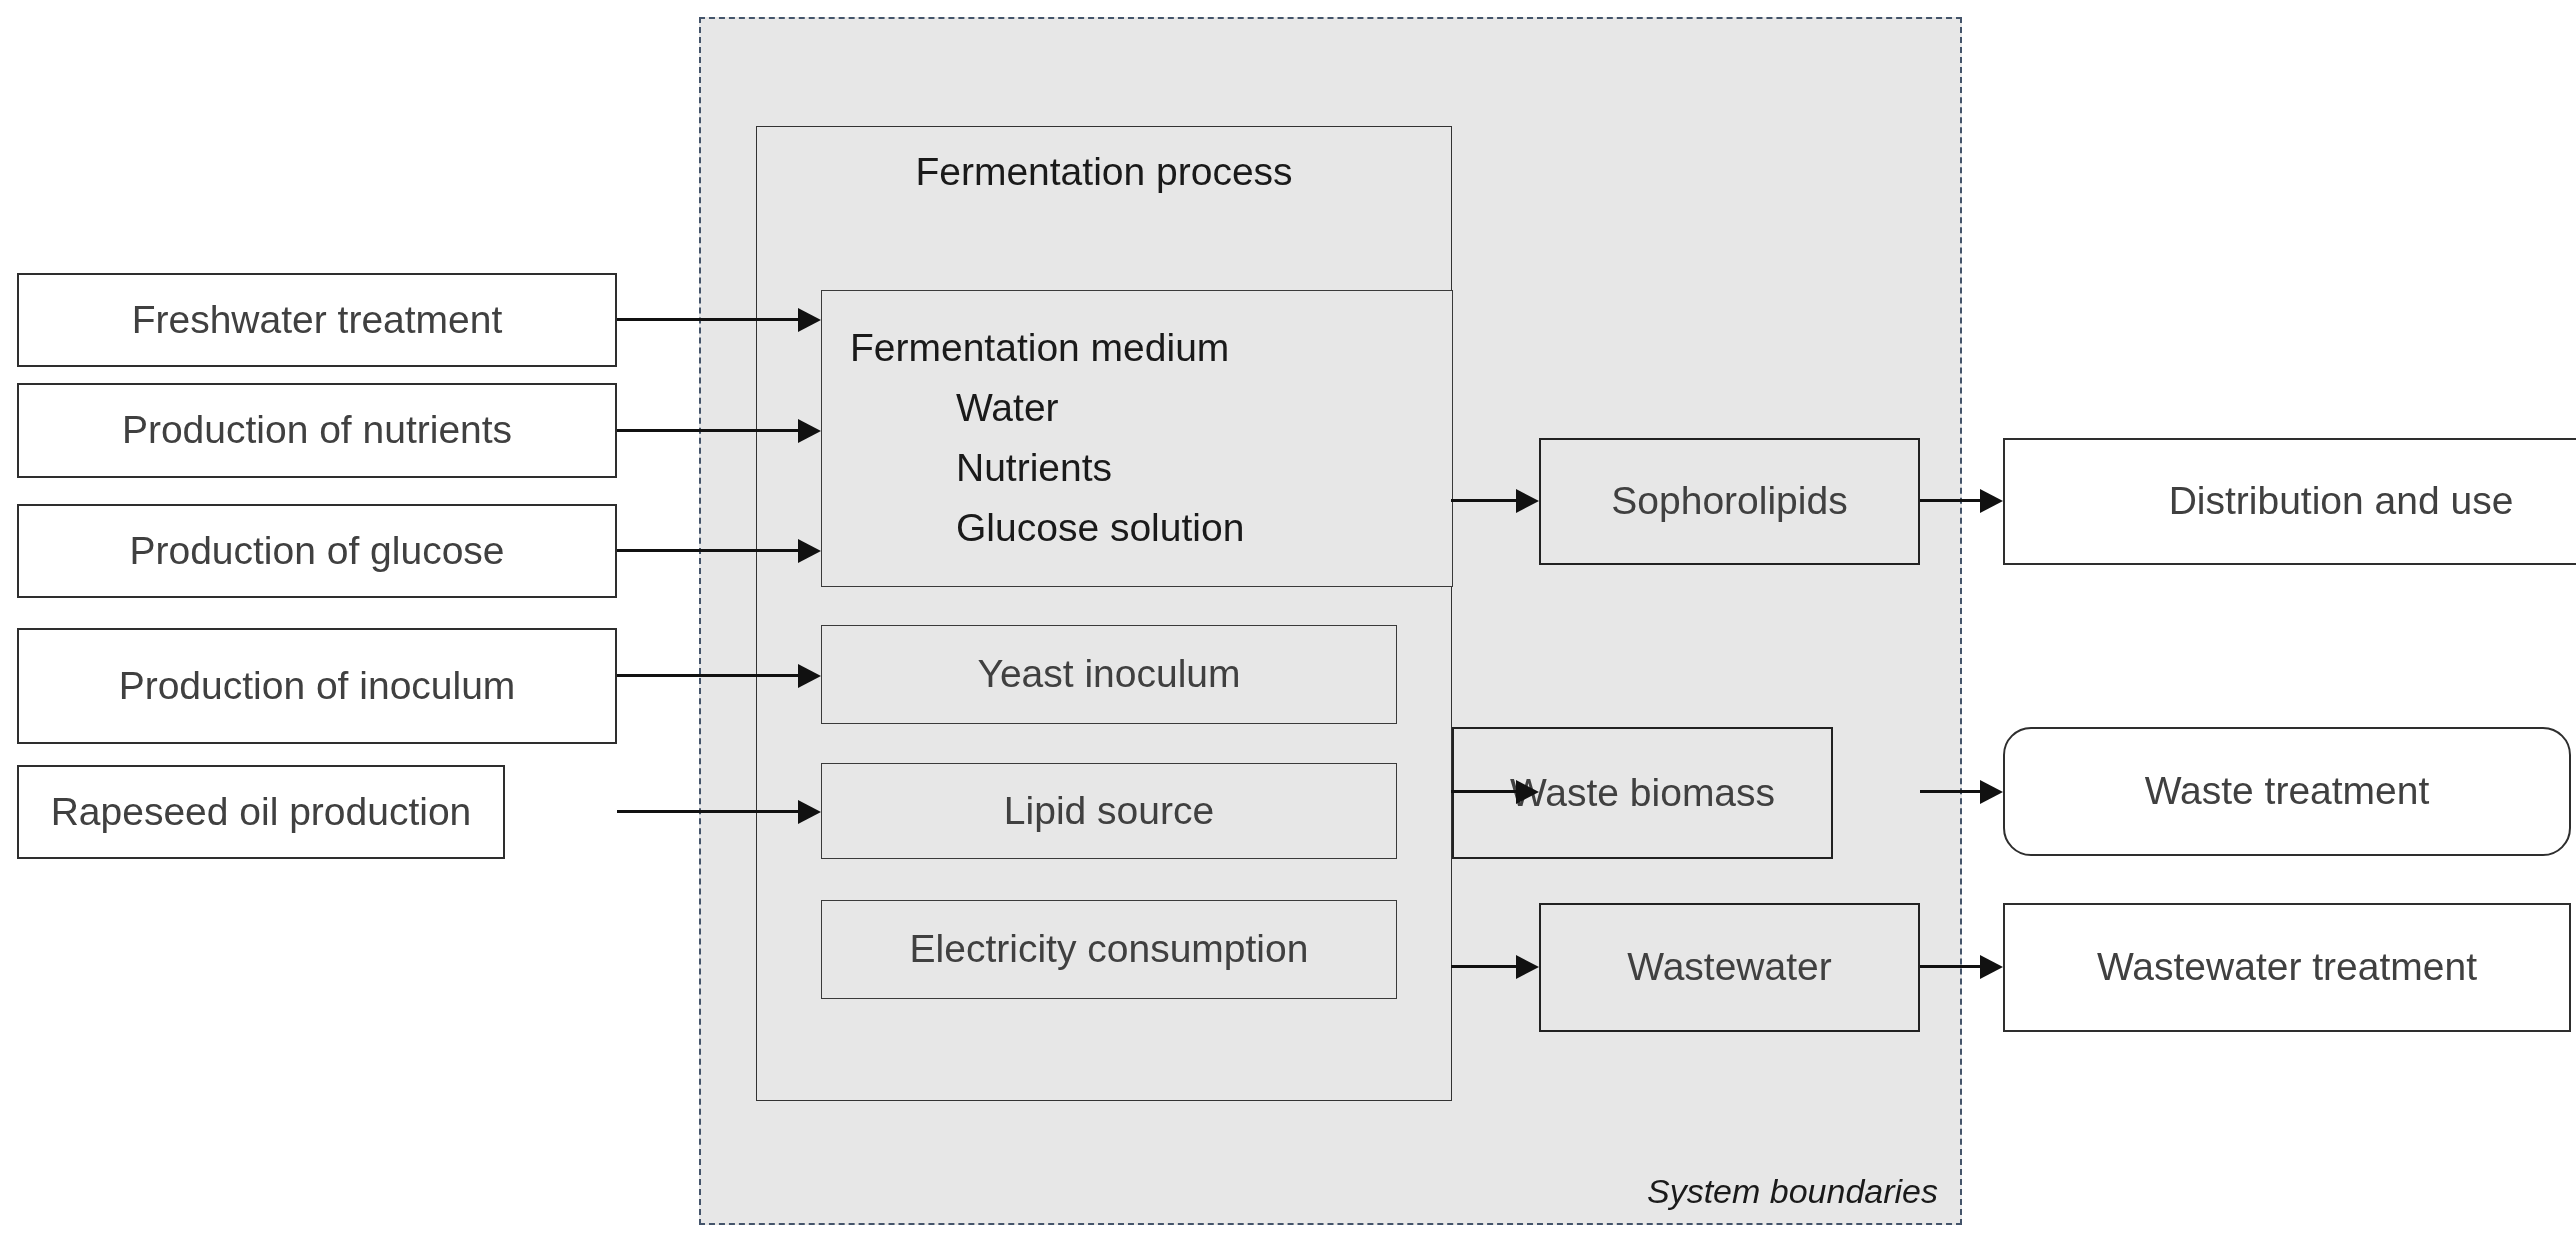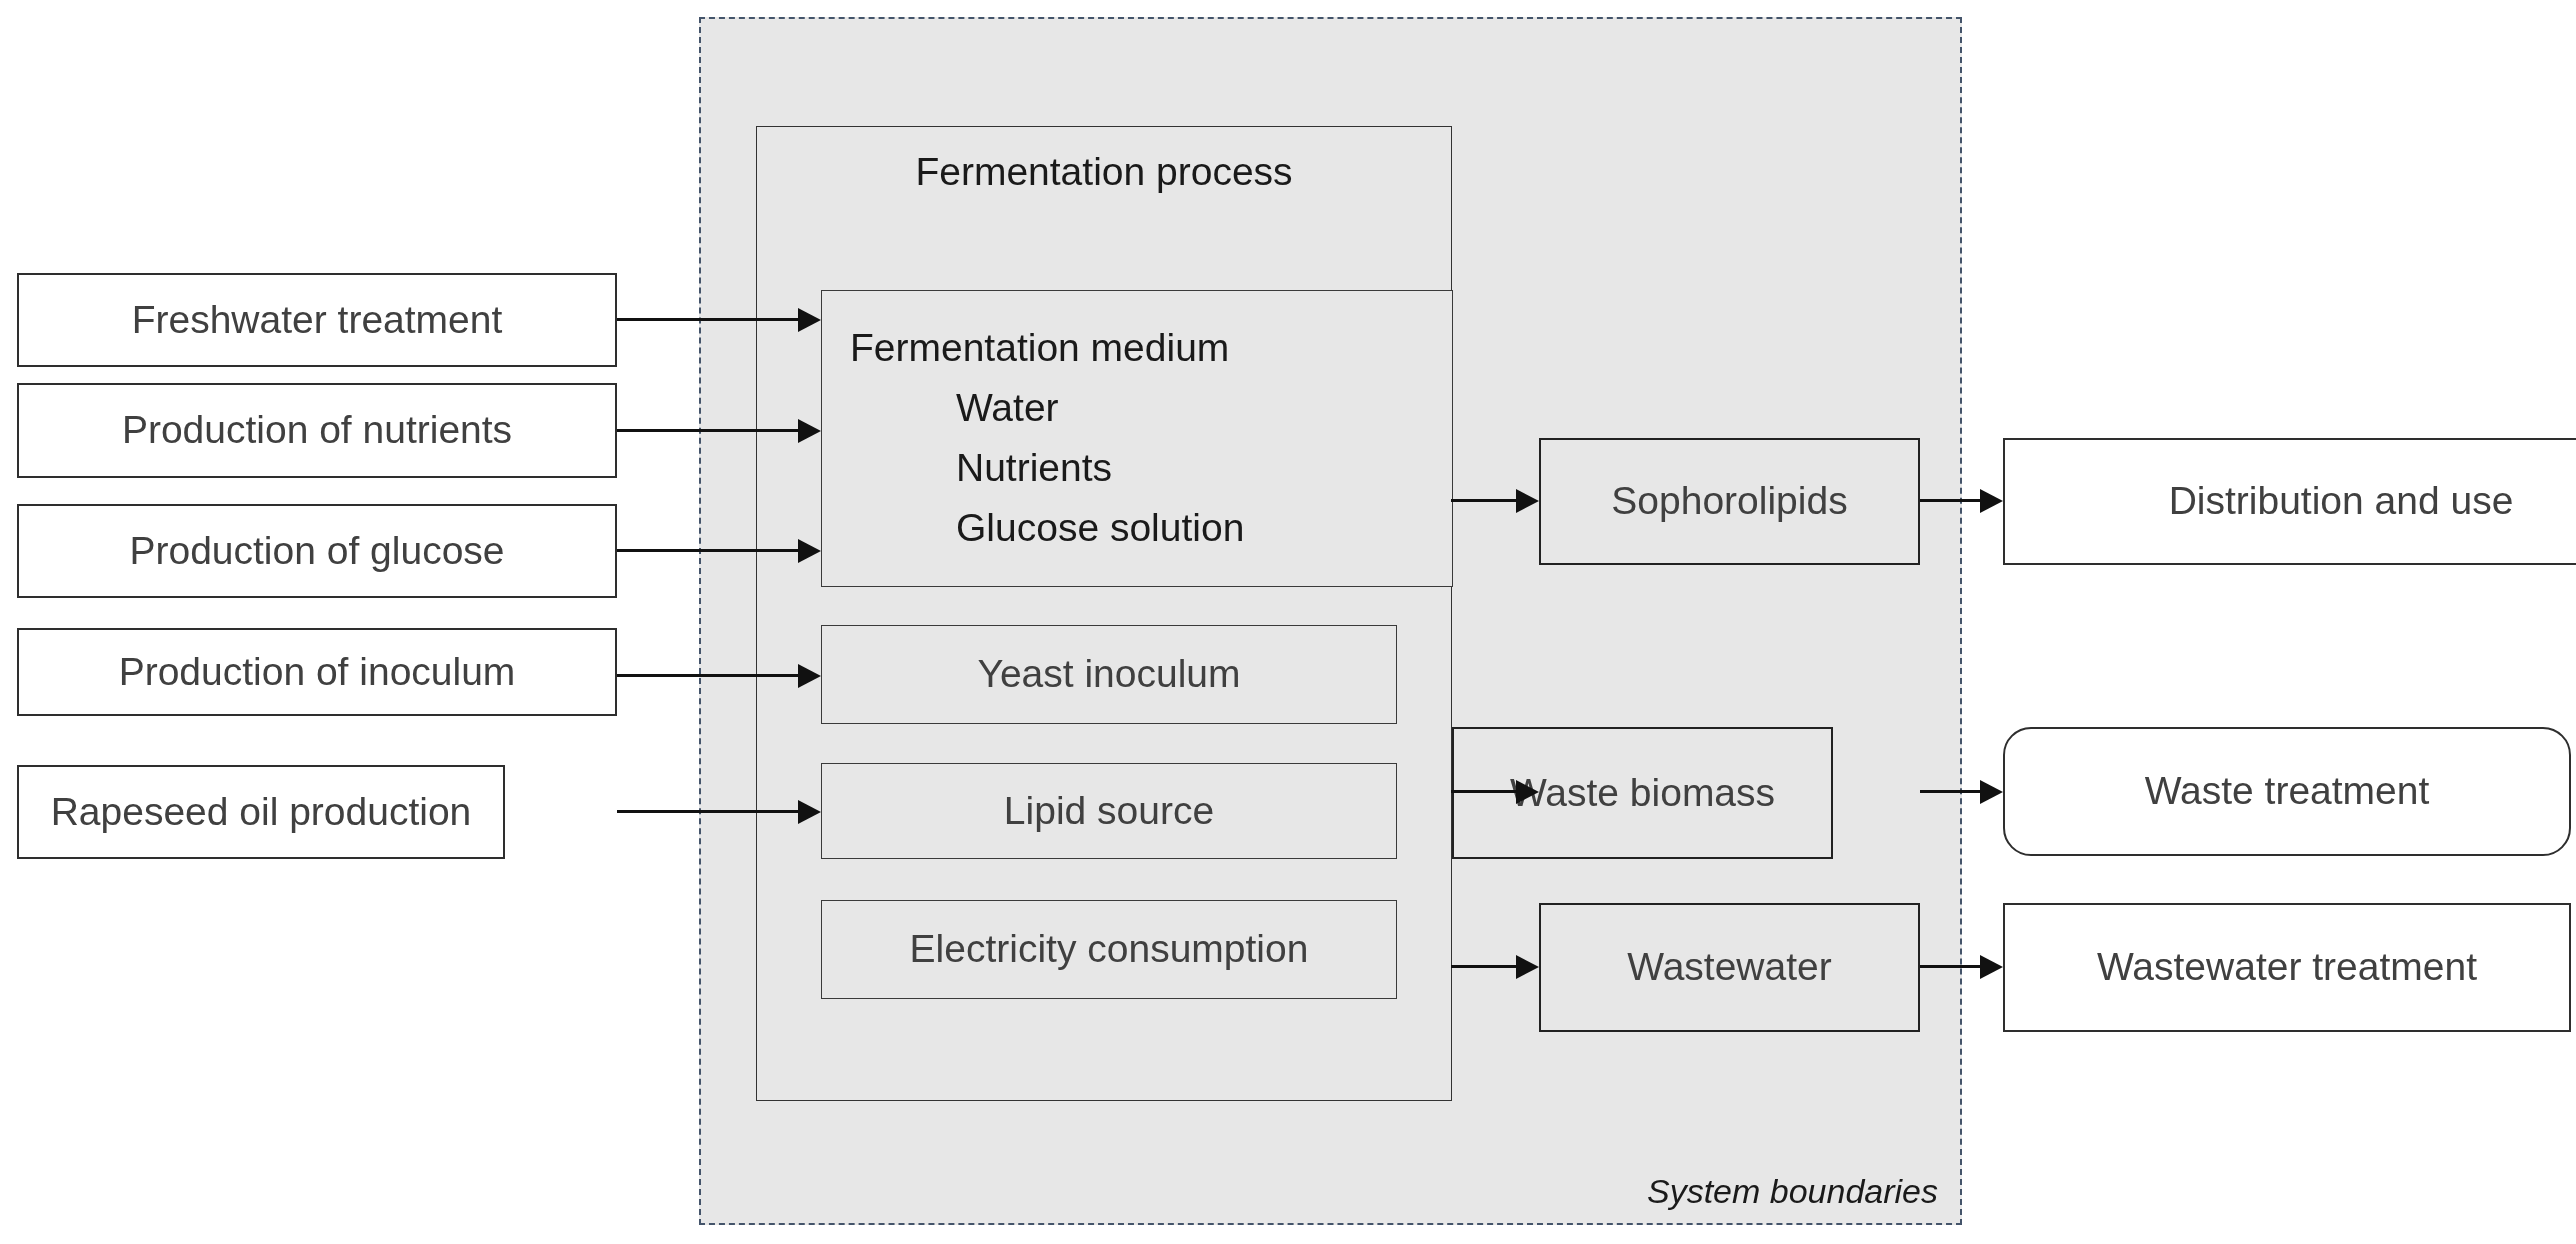"Production of inoculum" div.box { height: 88px -> 116px }
